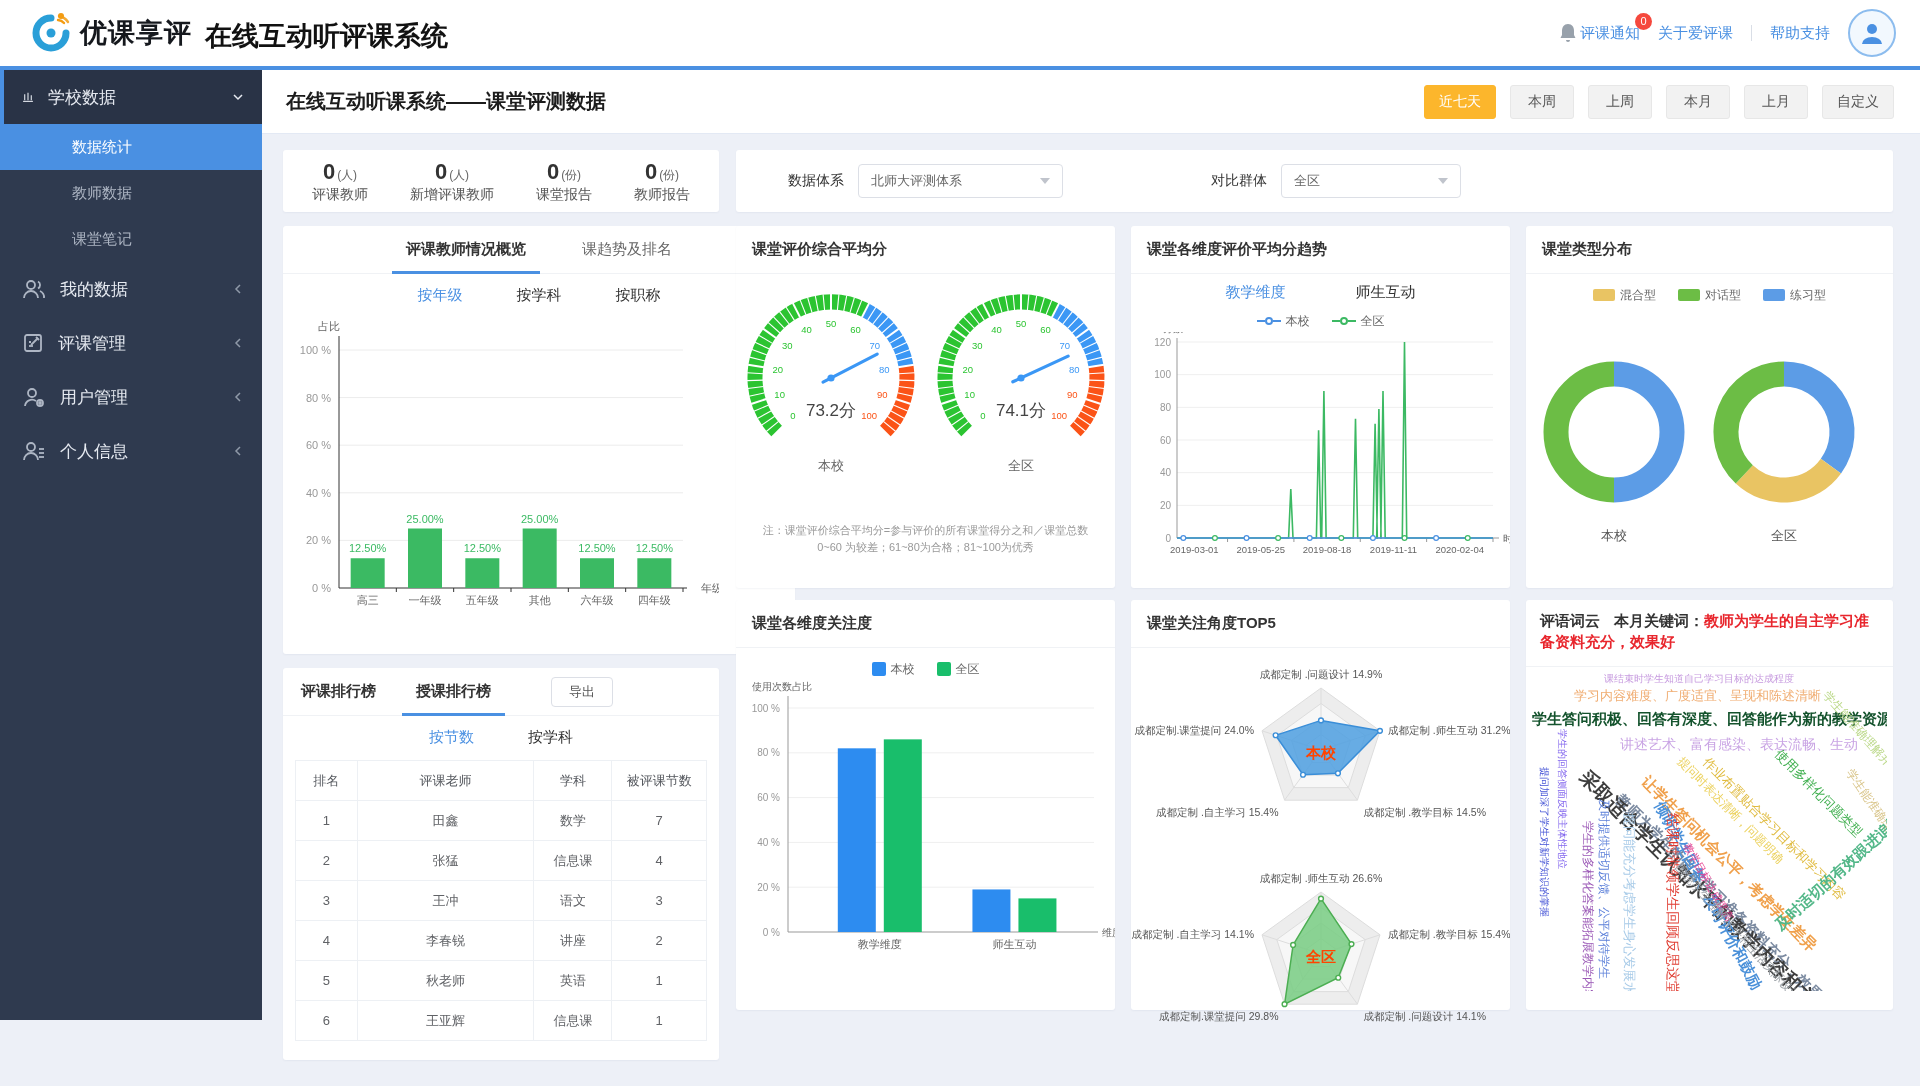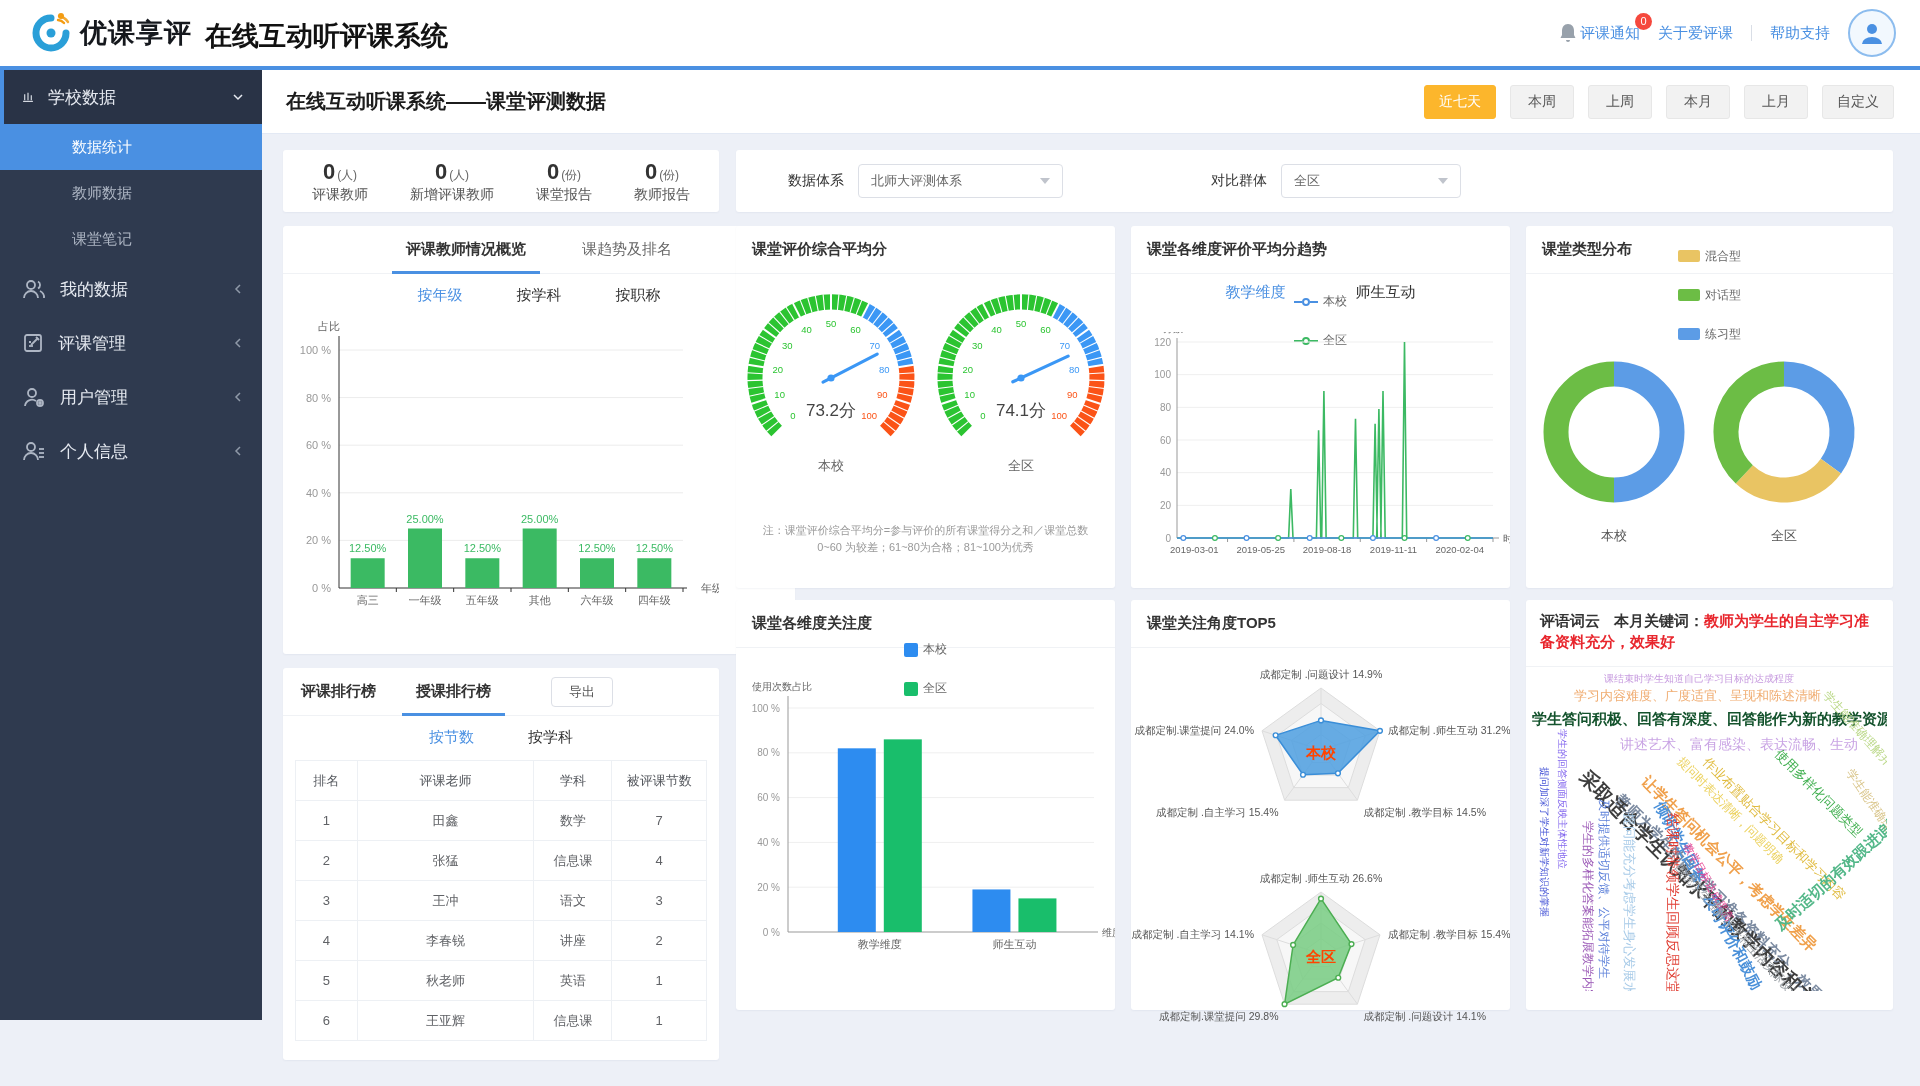"混合型" .legend-row { flex-direction: column -> none }
